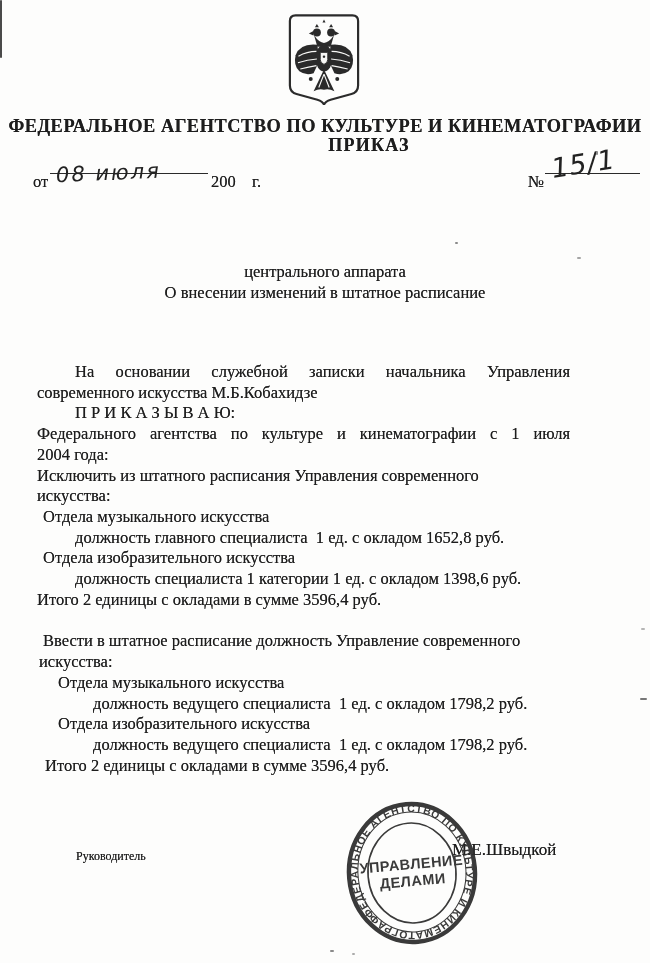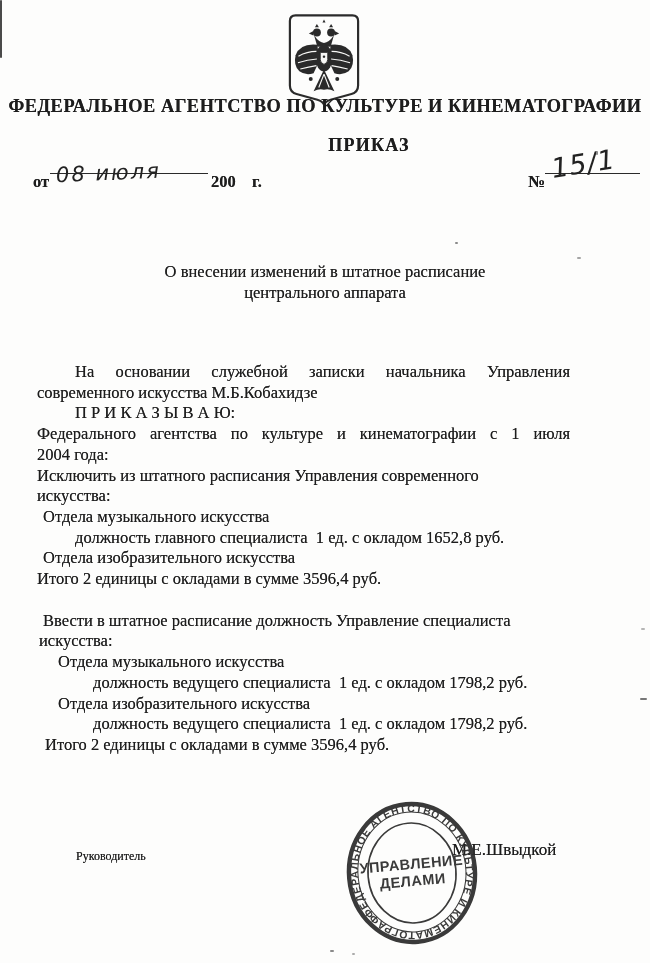"ФЕДЕРАЛЬНОЕ АГЕНТСТВО ПО КУЛЬТУРЕ И КИНЕМАТОГРАФИИ" .agency { top: 96px -> 116px }
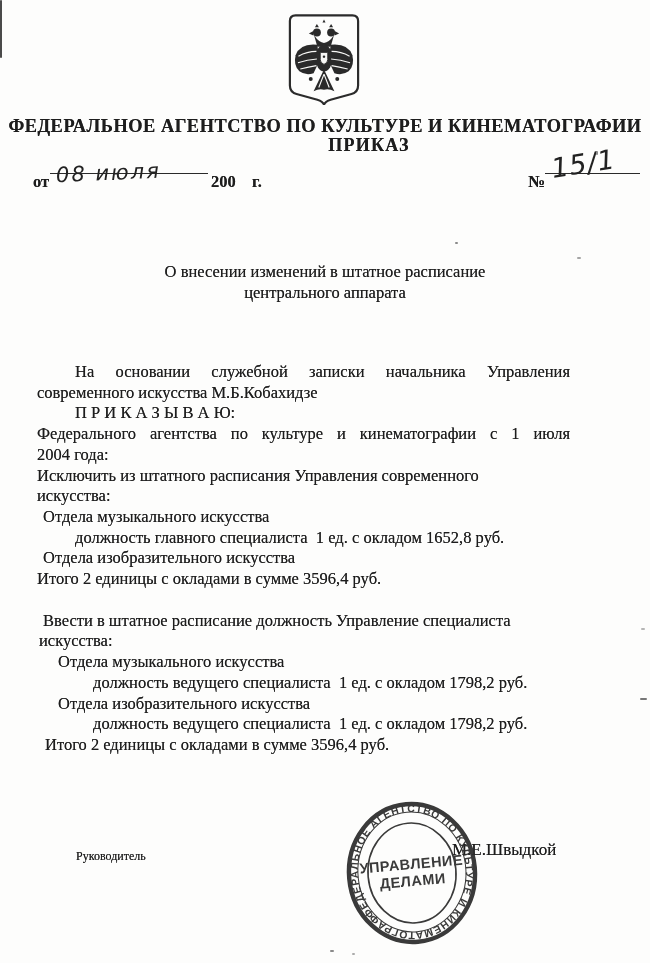"от" .dl { font-weight: bold -> normal }
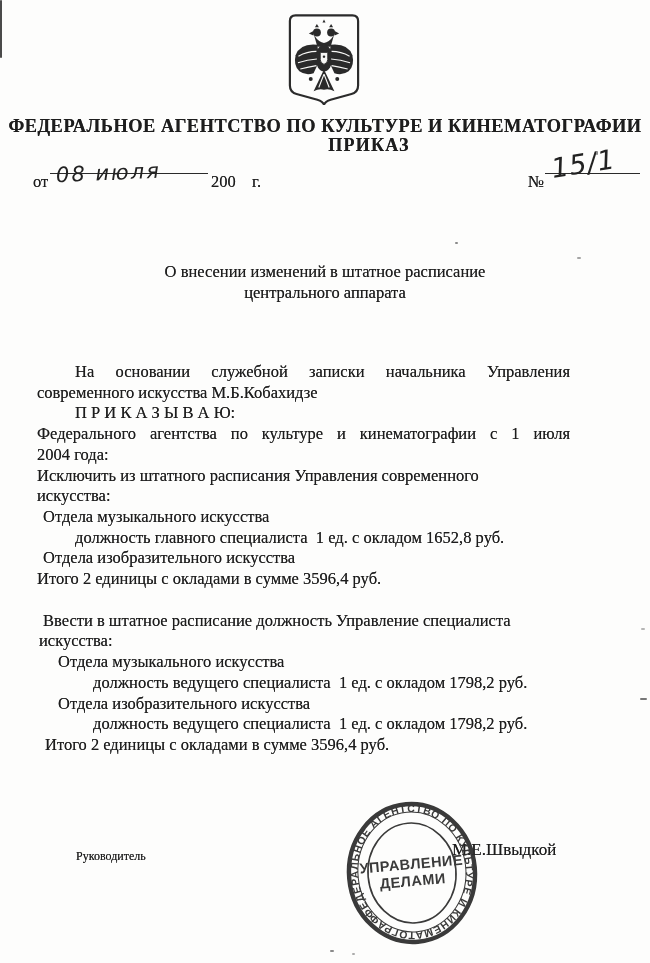"О внесении изменений в штатное" div.ln { order: before "центрального аппарата" -> after "центрального аппарата" }
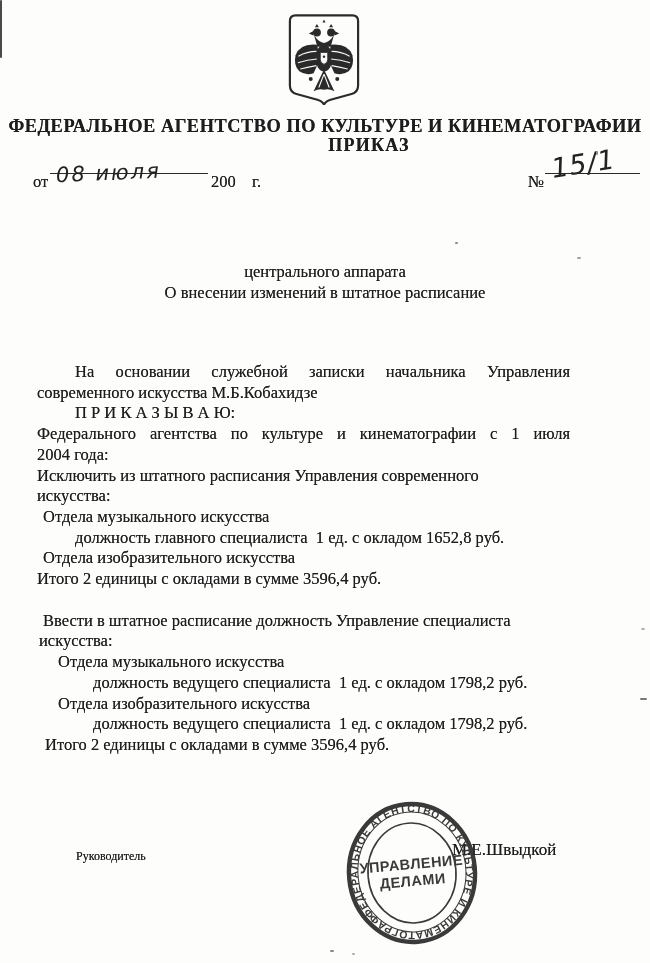"должность специалиста 1 категории 1" div.ln { html: none -> <div>должность специалиста 1 категории 1 ед. с окладом 1398,6 руб.</div> }
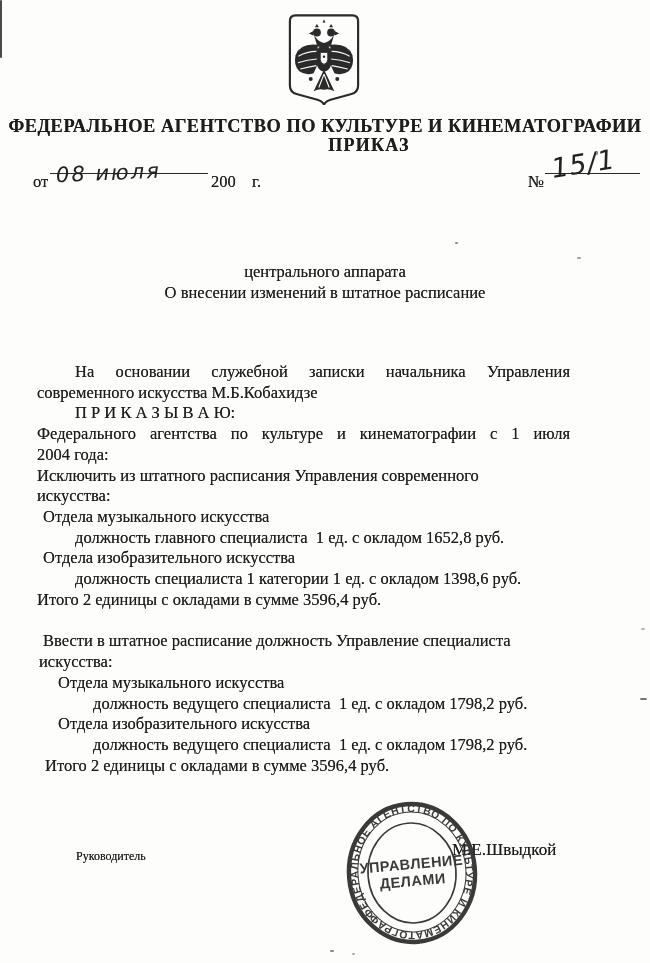"Ввести в штатное расписание должность" div.ln { text: специалиста -> современного }
